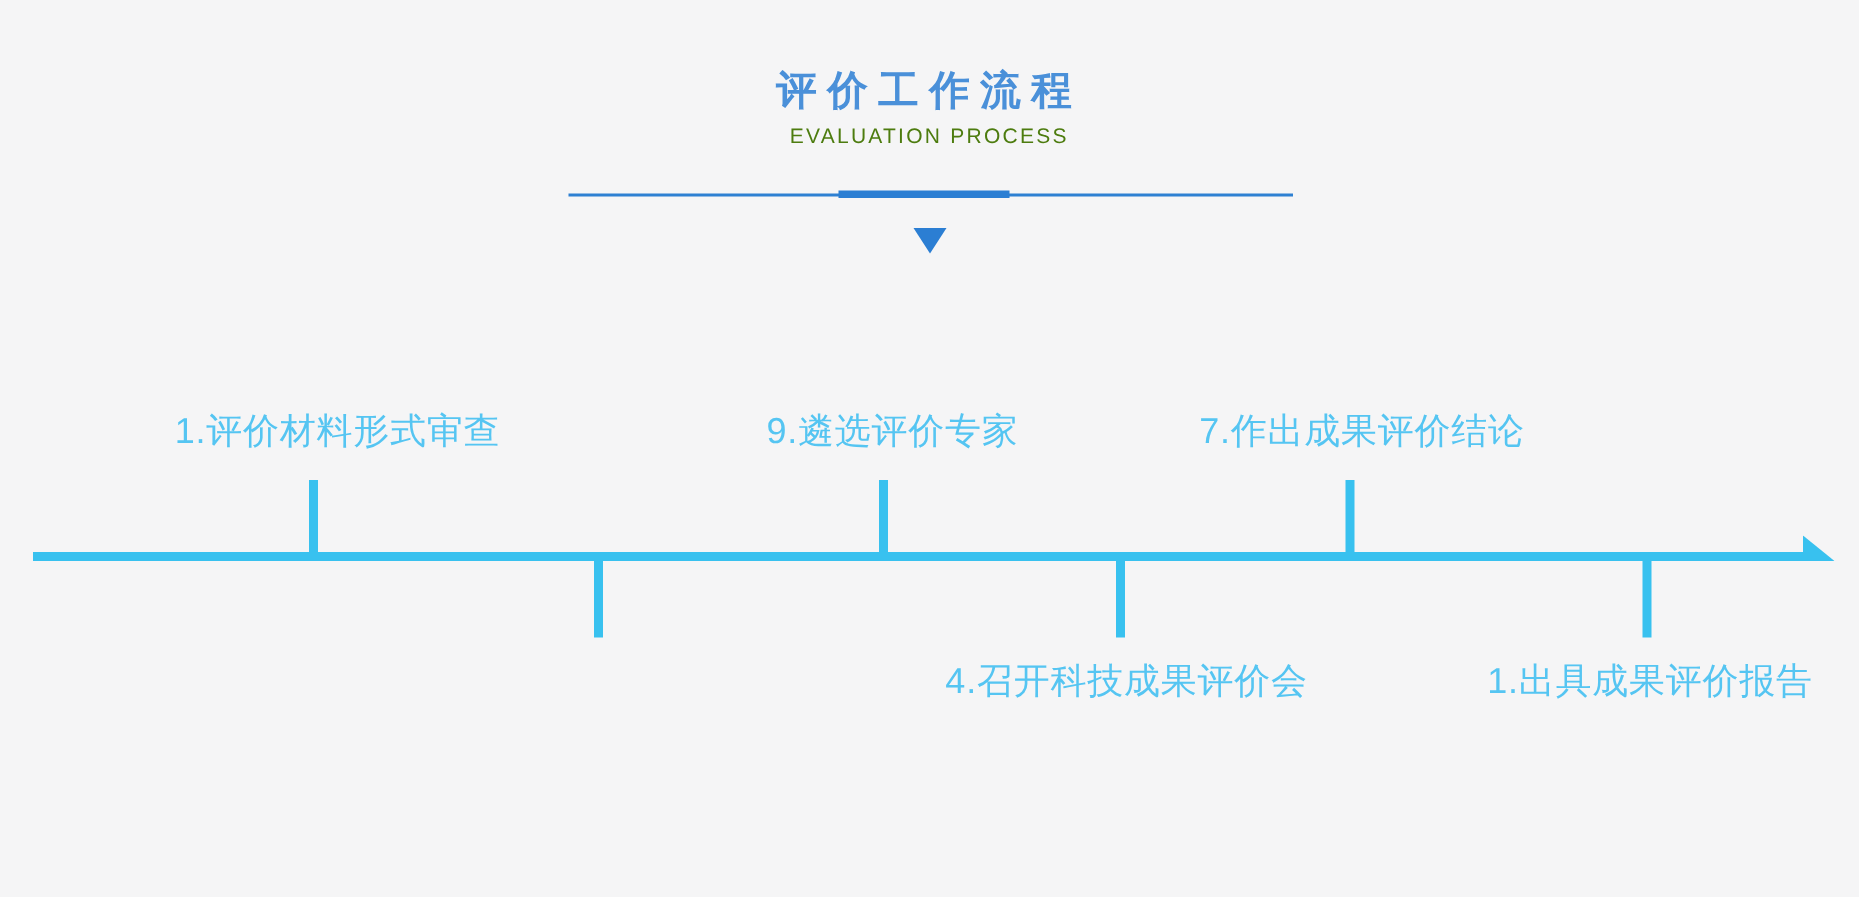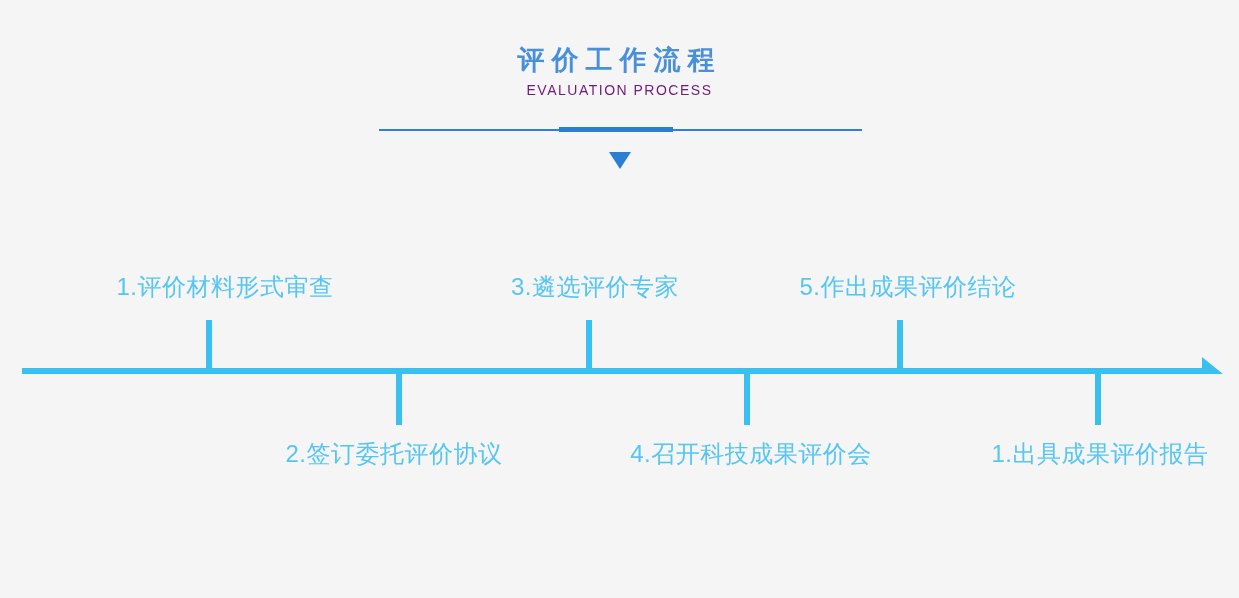"EVALUATION PROCESS" .page-subtitle { color: #701a75 -> #4d7c0f }
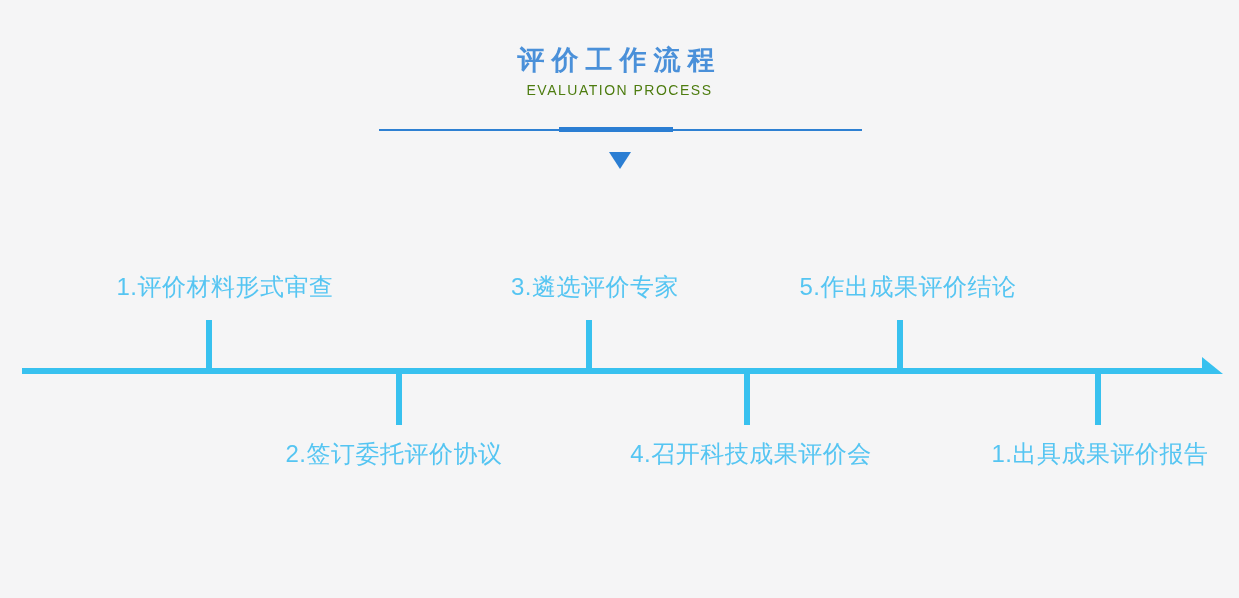"3.遴选评价专家" div.step-label { text: 3 -> 9 }
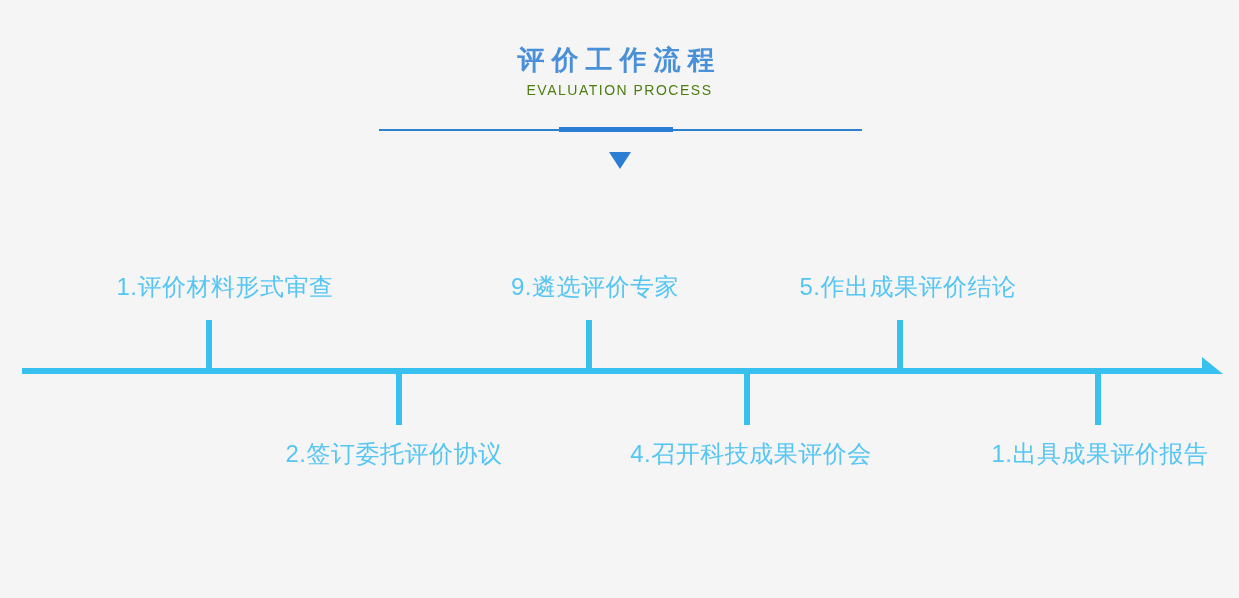"5.作出成果评价结论" div.step-label { text: 5 -> 7 }
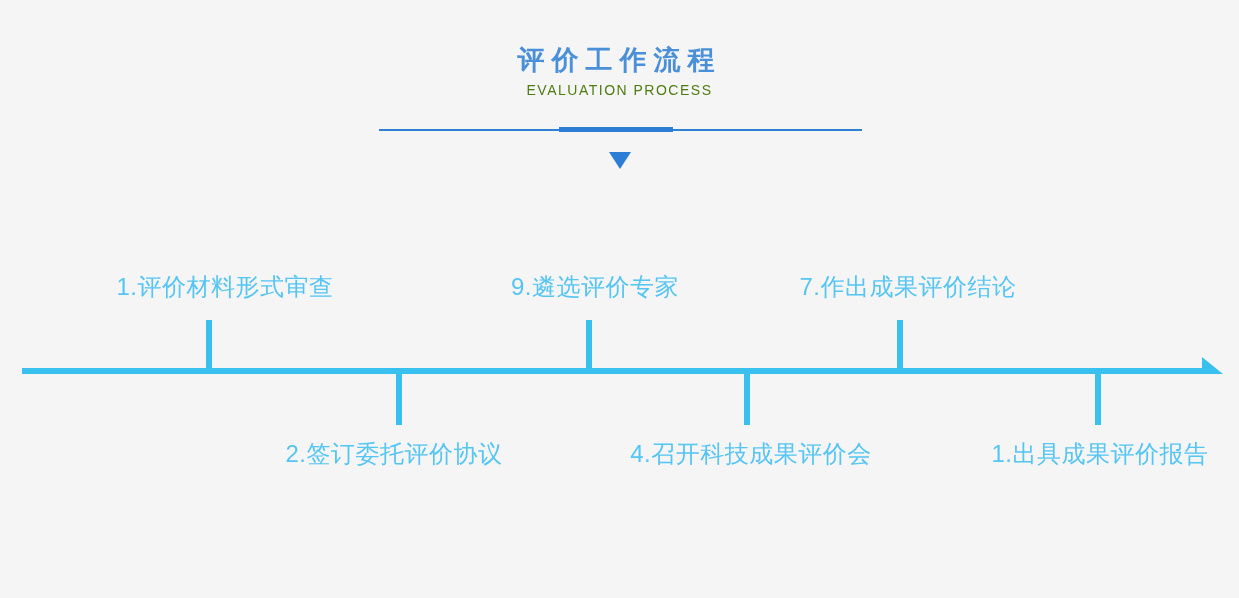"2.签订委托评价协议" div.step-label { html: <div>2.签订委托评价协议</div> -> none }
